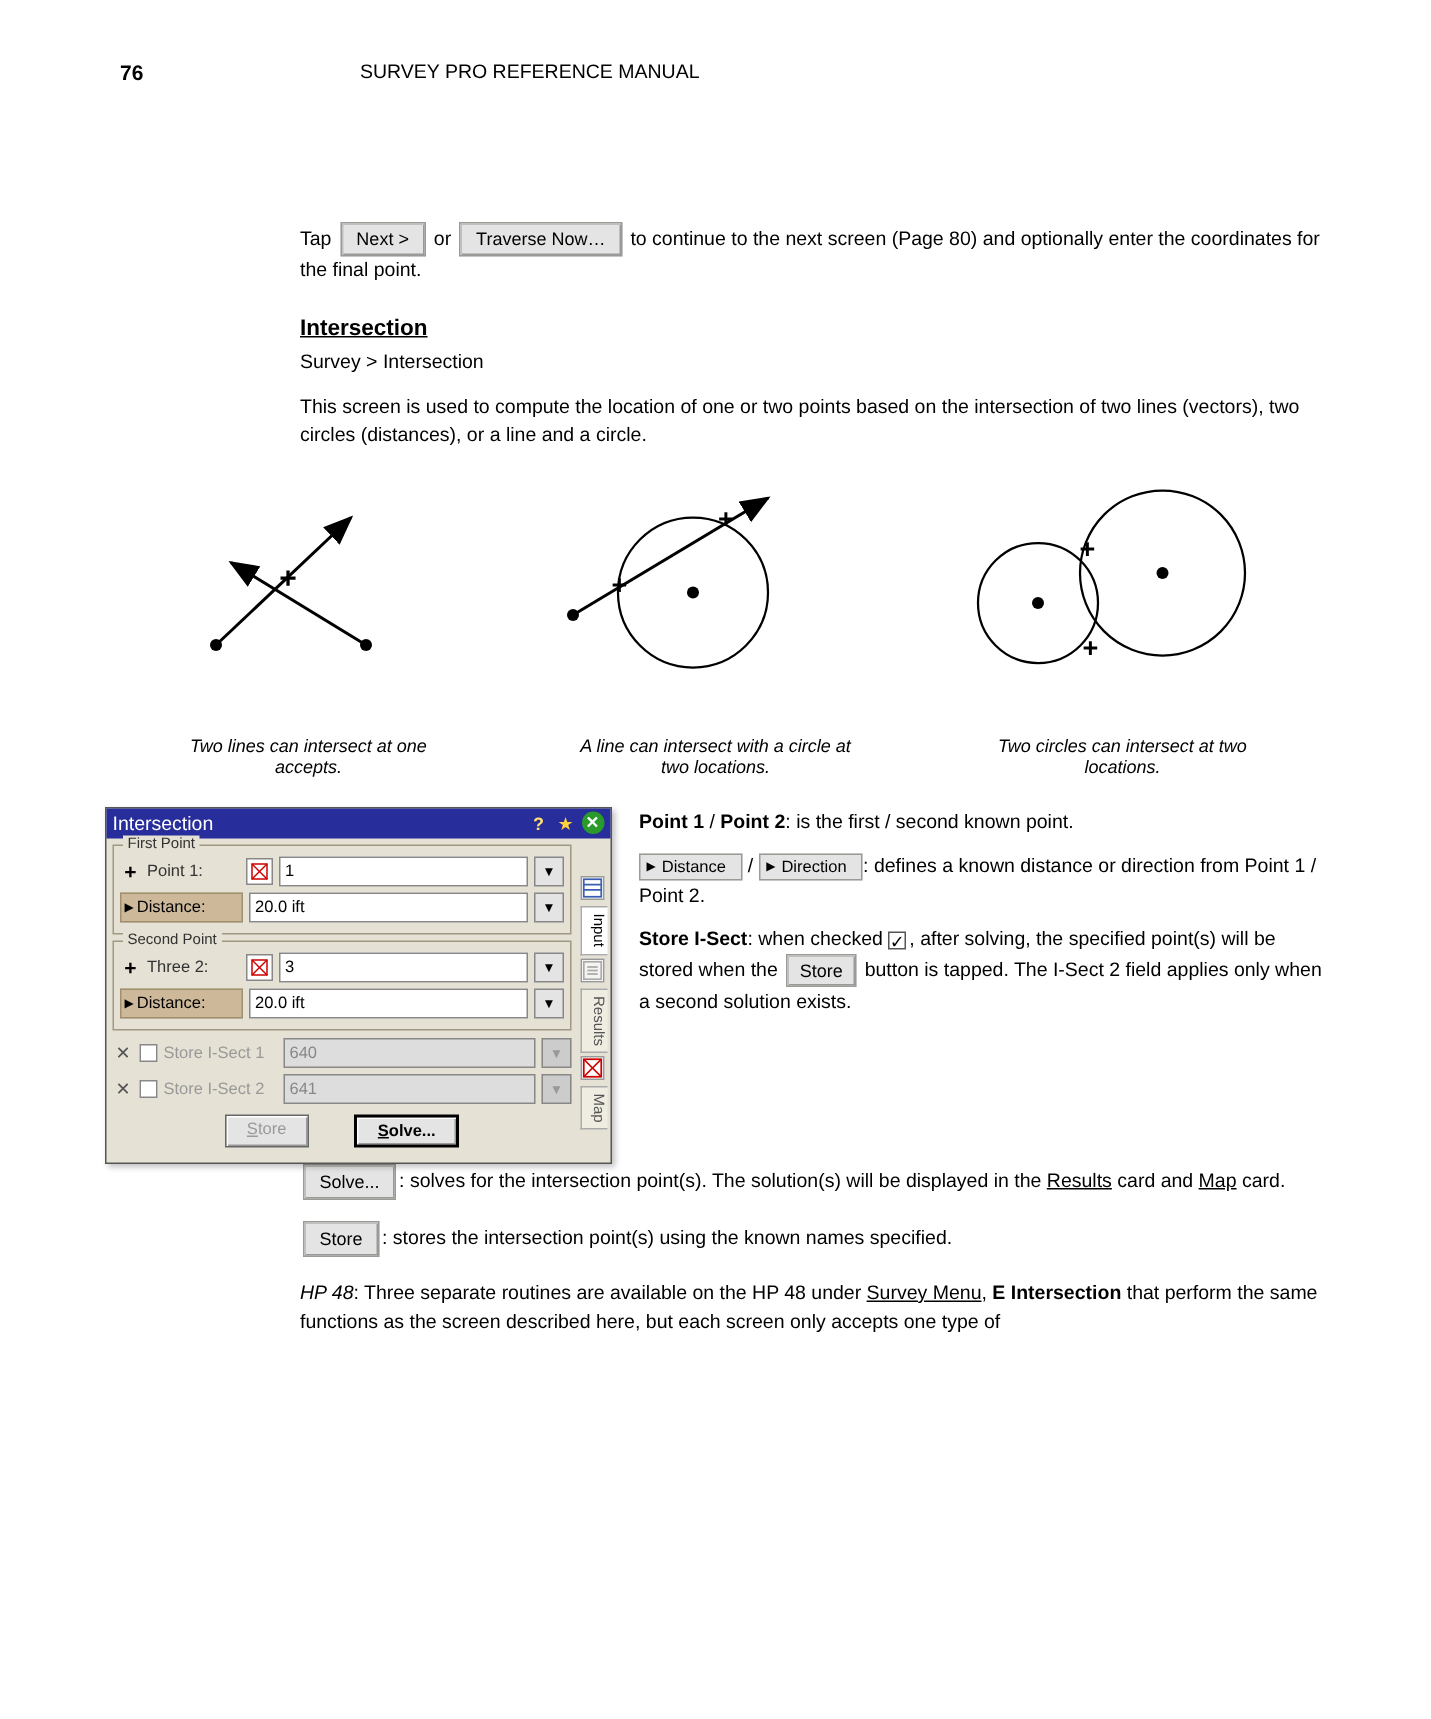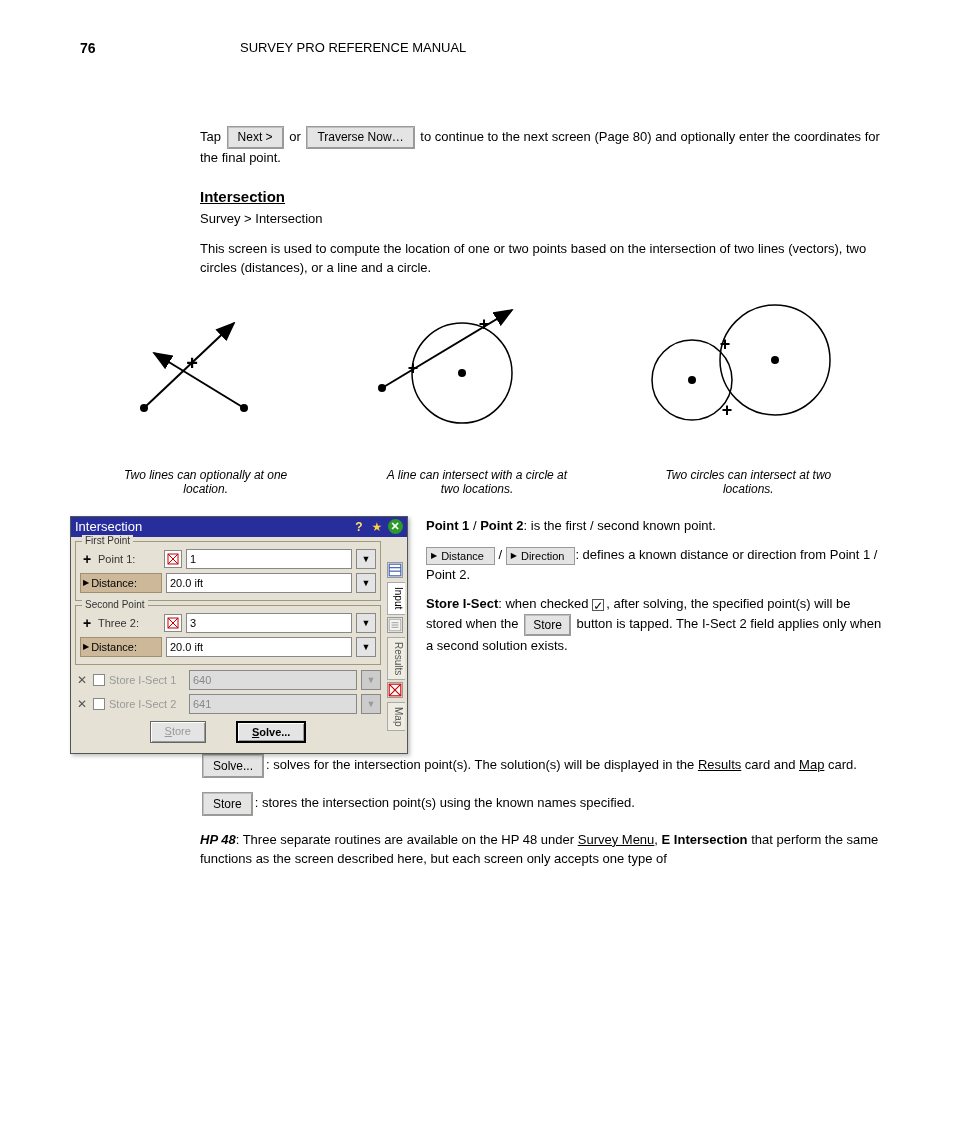"76" .page { padding: 66px 70px 40px 70px -> 88px 70px 40px 70px }
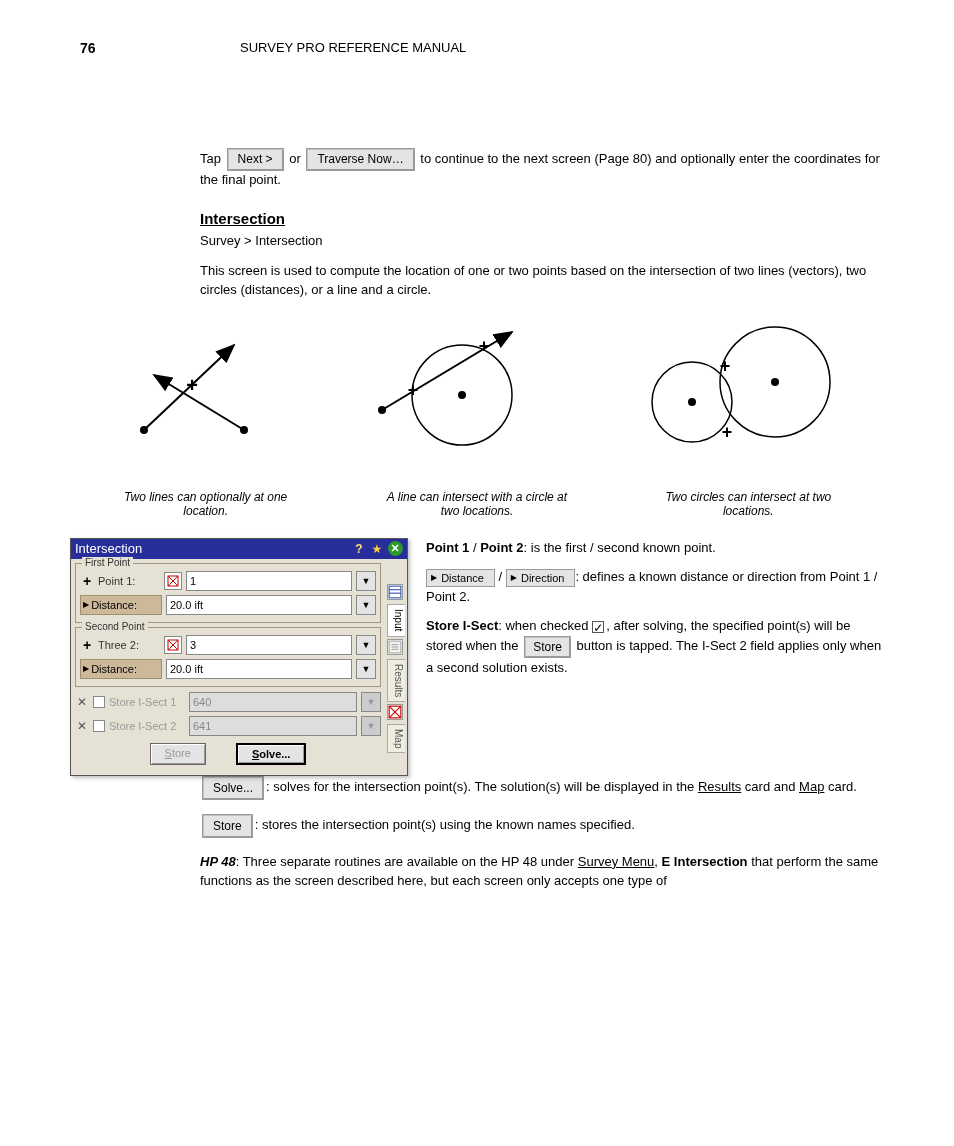"Two lines can optionally at" div.caption { text: optionally at one location -> intersect at one accepts }
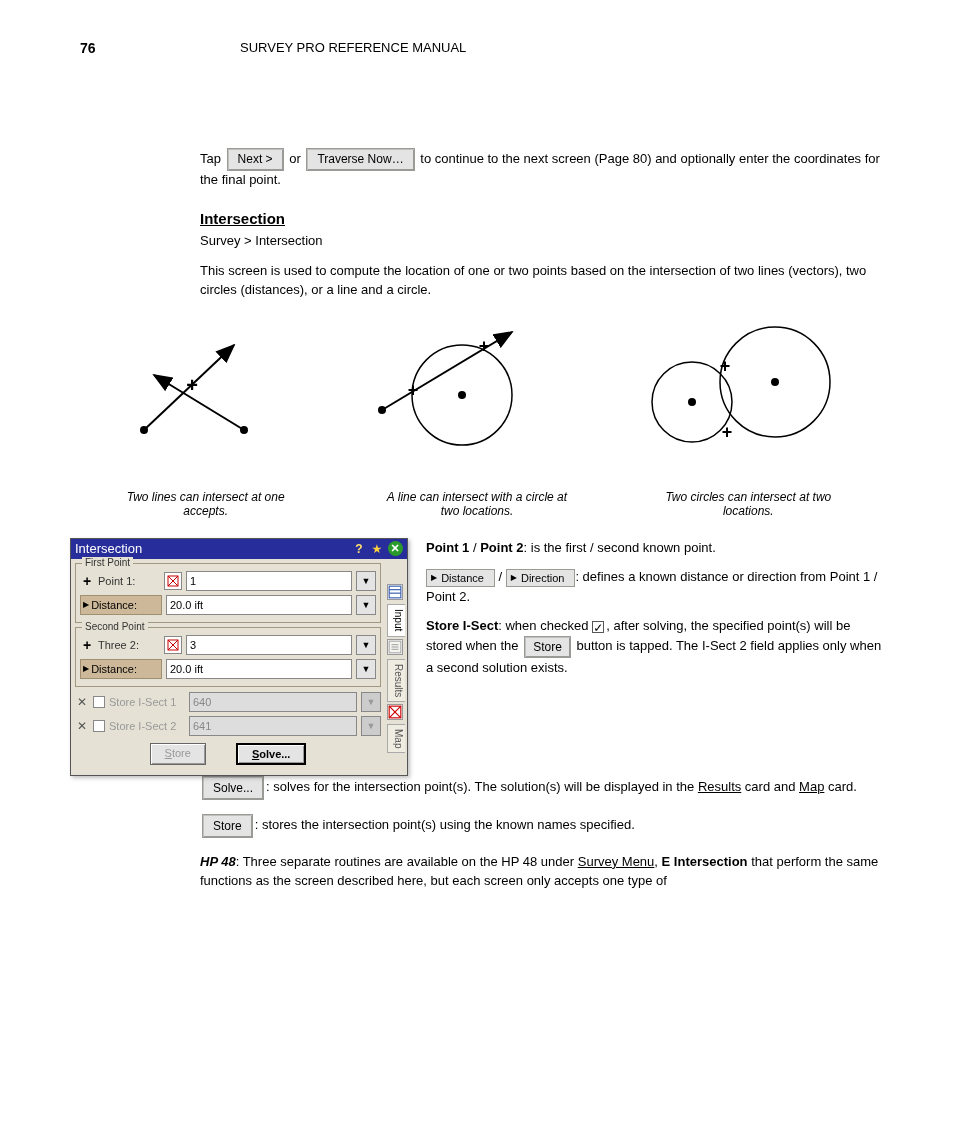"HP 48" .hp-bold { font-weight: bold -> normal }
